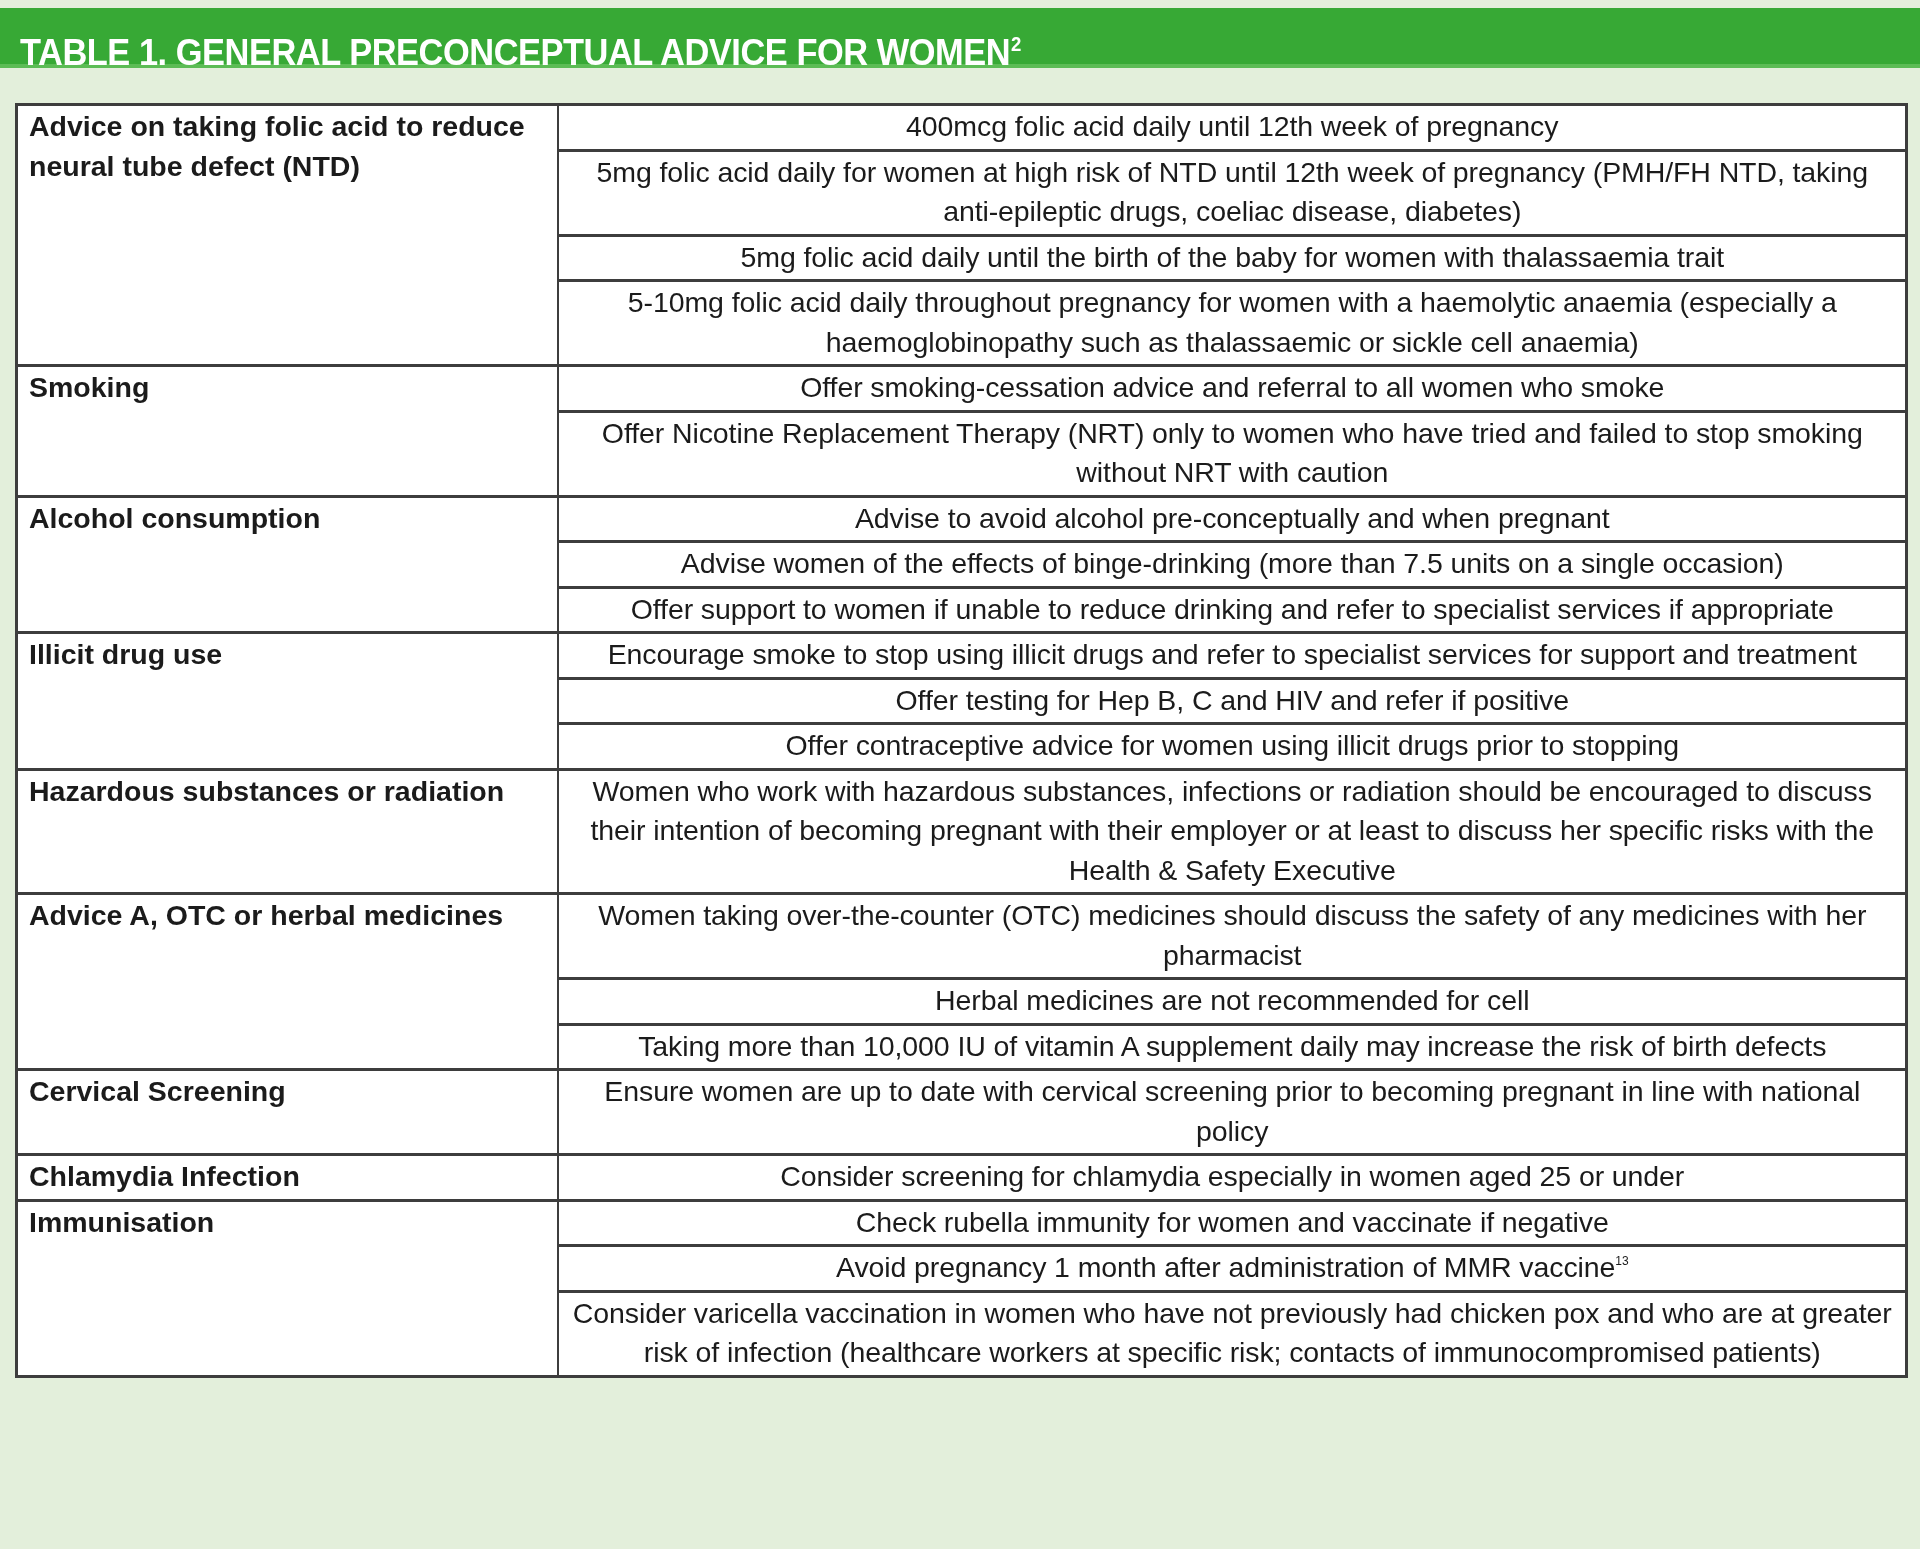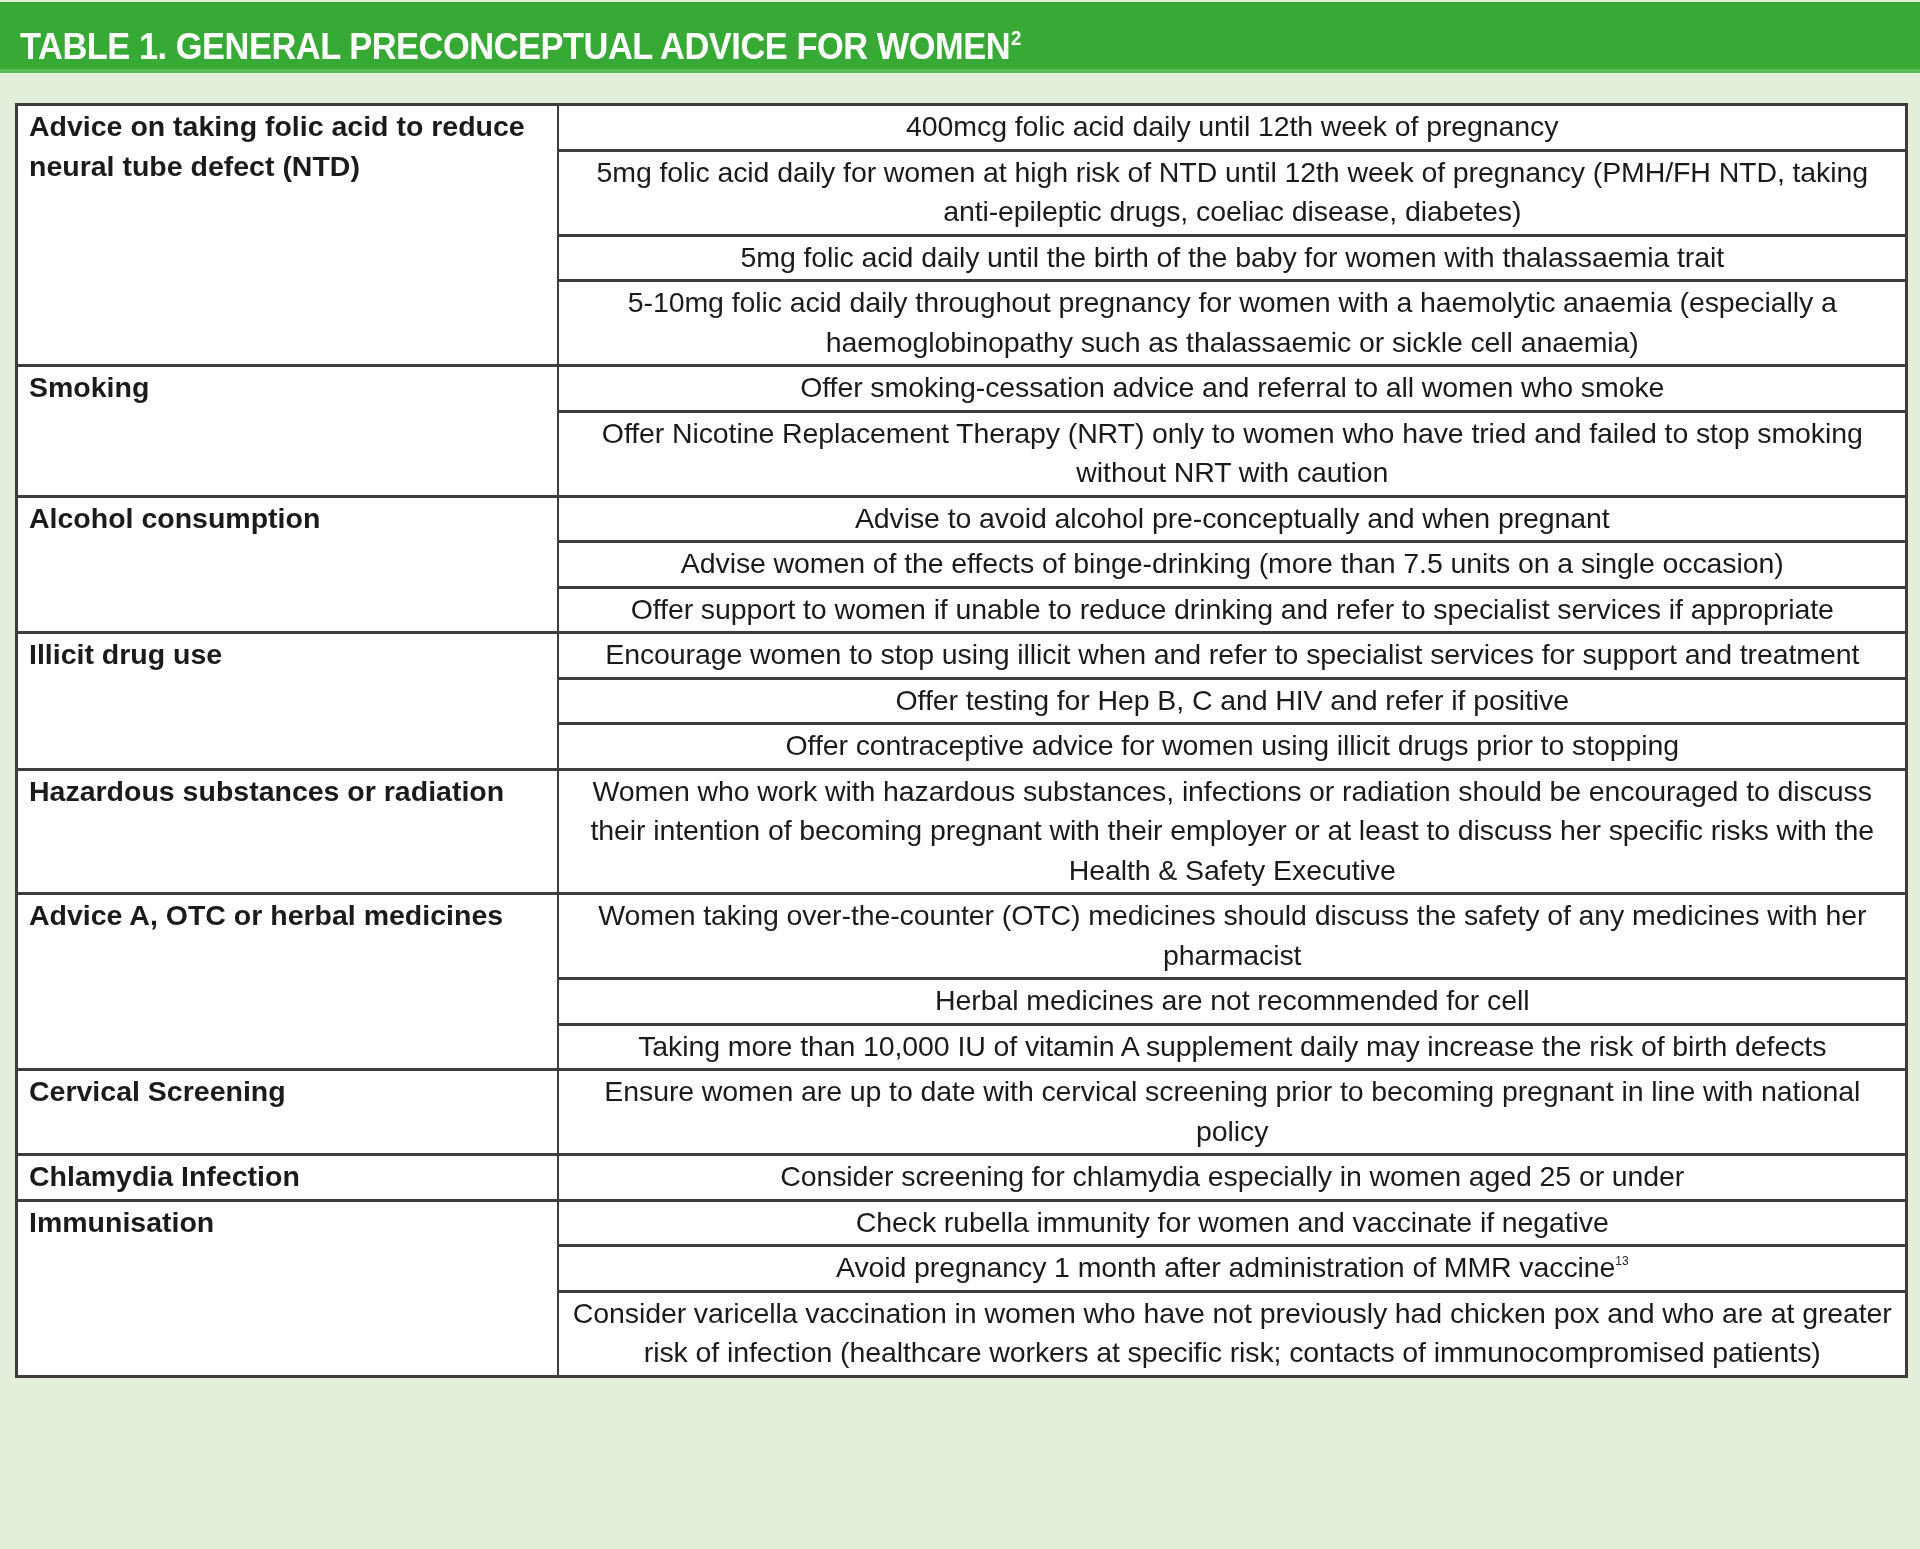"TABLE 1. GENERAL PRECONCEPTUAL ADVICE" .title-bar { height: 71px -> 60px; top: 2px -> 8px }
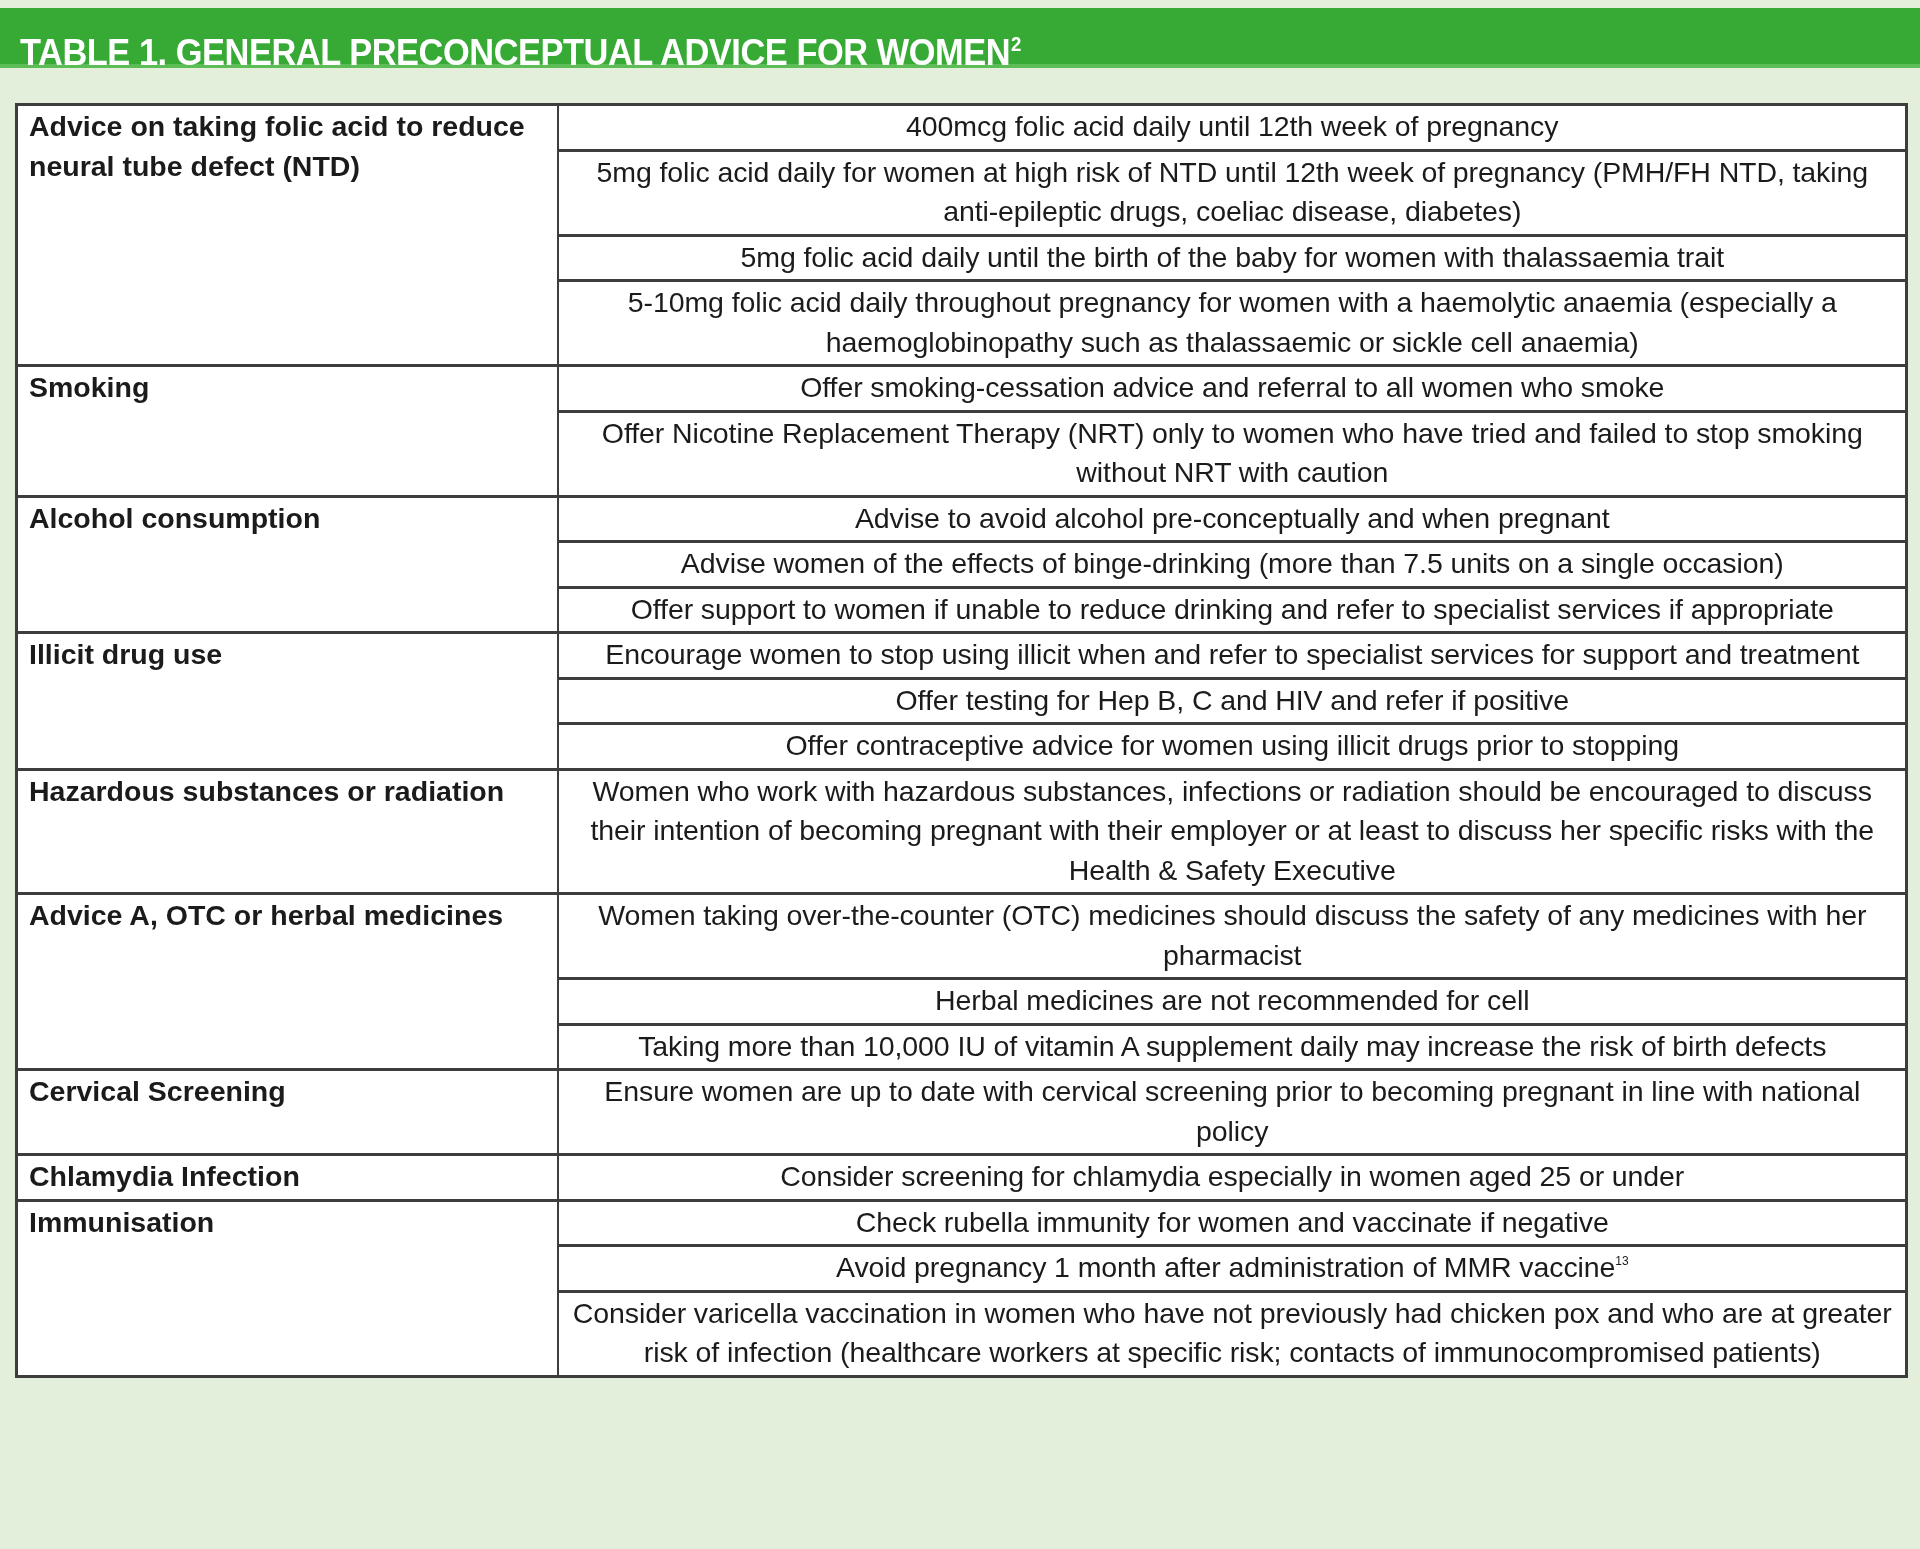"Encourage women to stop using" td.adv { text: women to stop using illicit when -> smoke to stop using illicit drugs }
